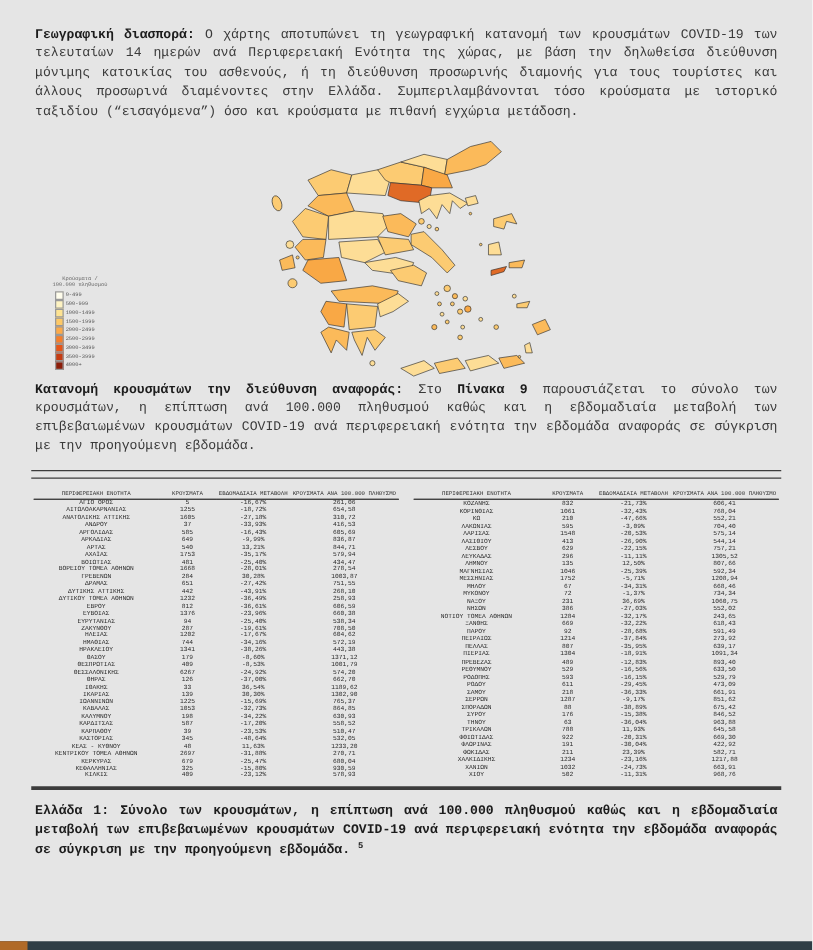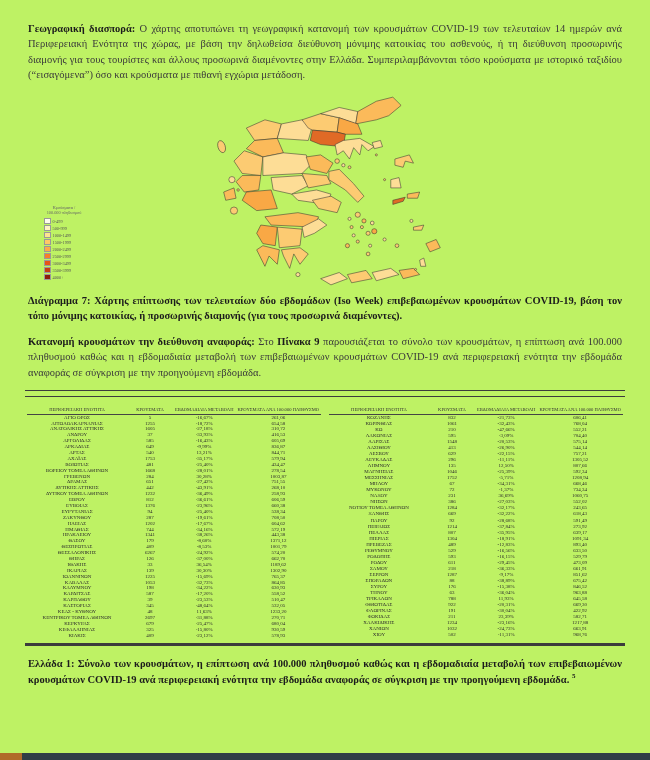"Γεωγραφική διασπορά: Ο χάρτης αποτυπώνει" .page { background: #bef264 -> #e5e5e5; font-family: Liberation Serif, serif -> Liberation Mono, monospace }
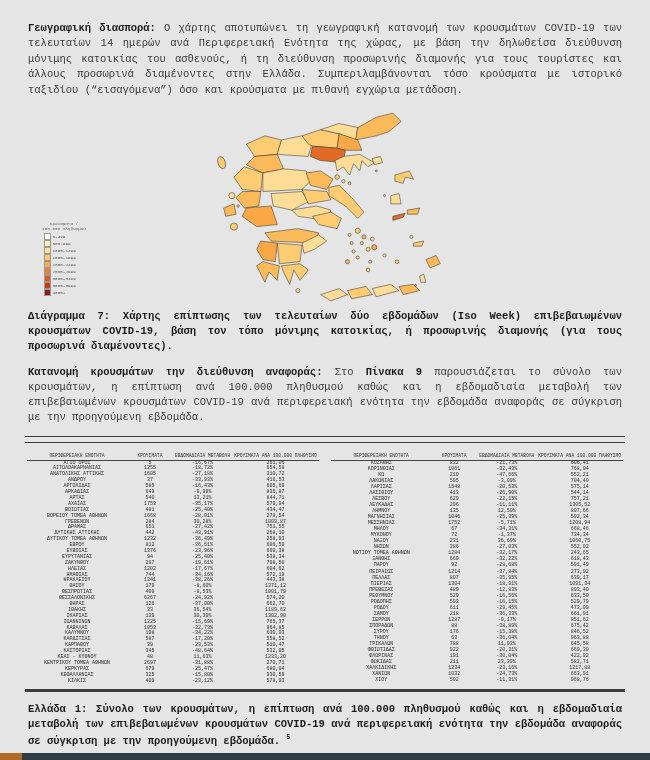"Διάγραμμα 7: Χάρτης επίπτωσης των" p.caption { html: <p><span>Διάγραμμα 7: Χάρτης επίπτωσης των τελευταίων δύο εβδομάδων (Iso Week) επιβεβαιωμένων κρουσμάτων COVID-19, βάση τον τόπο μόνιμης κατοικίας, ή προσωρινής διαμονής (για τους προσωρινά διαμένοντες).</span></p> -> none }
